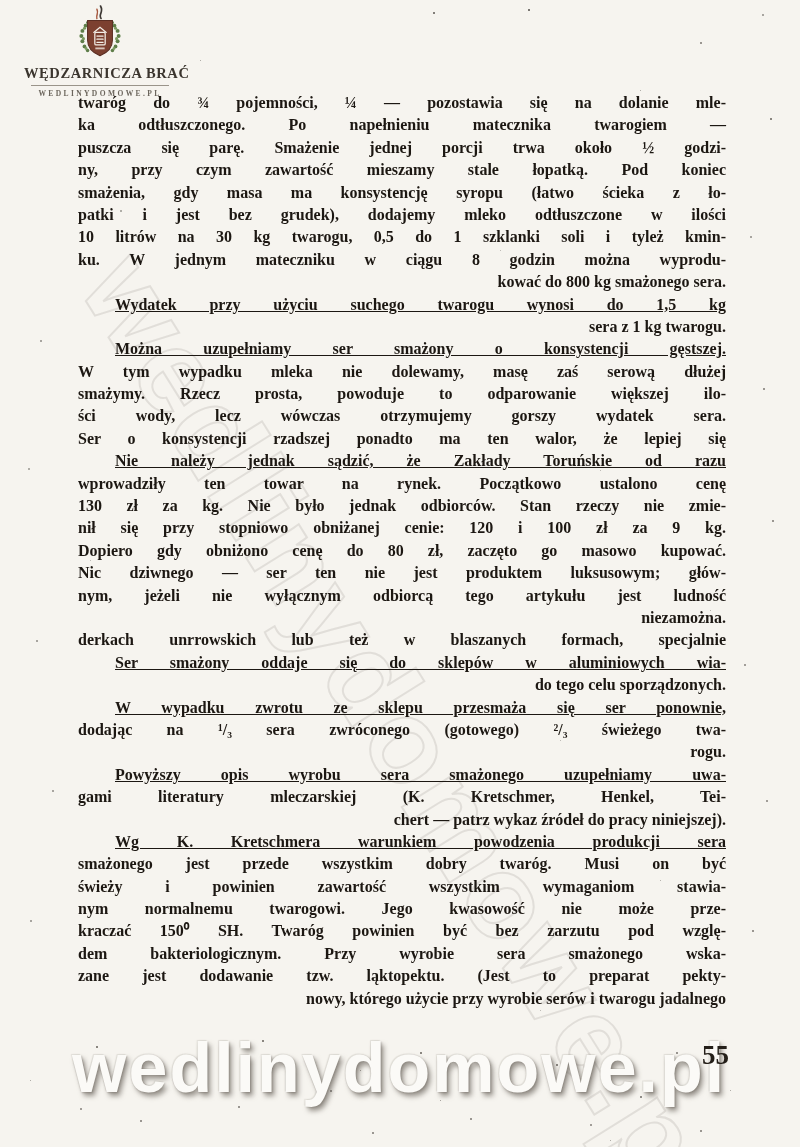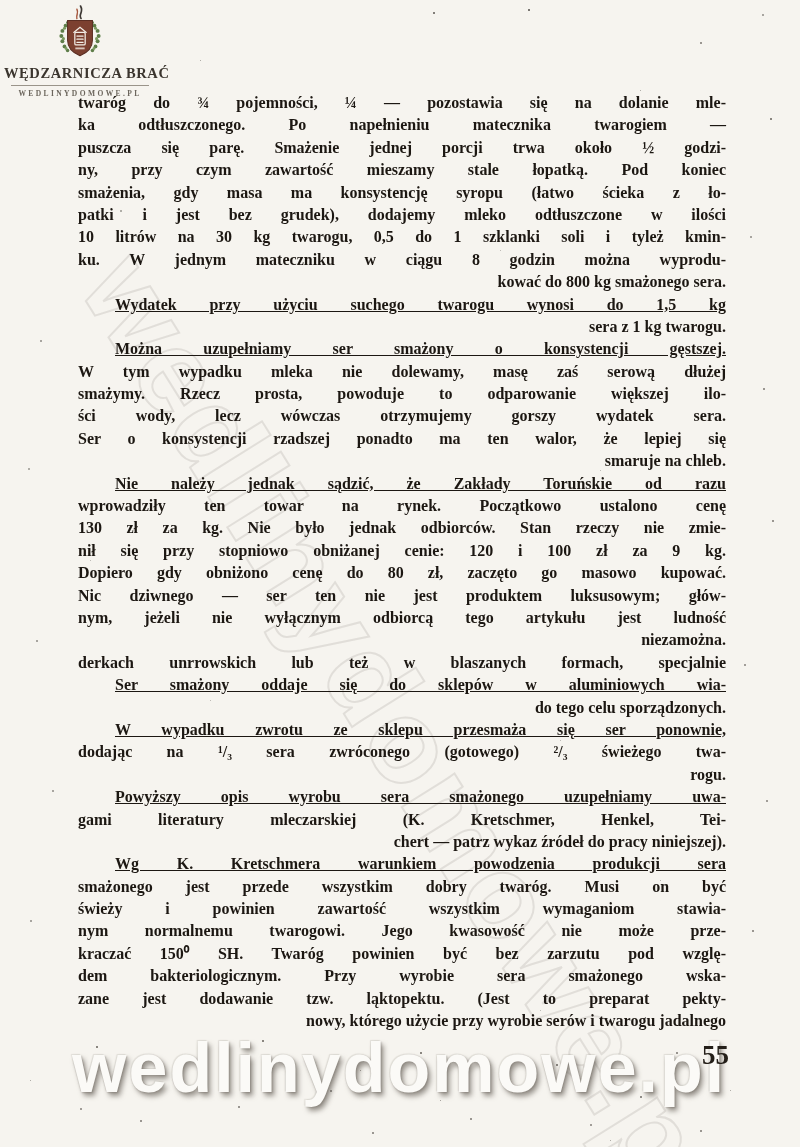"WĘDZARNICZA BRAĆ" .logo { left: 4px -> 24px }
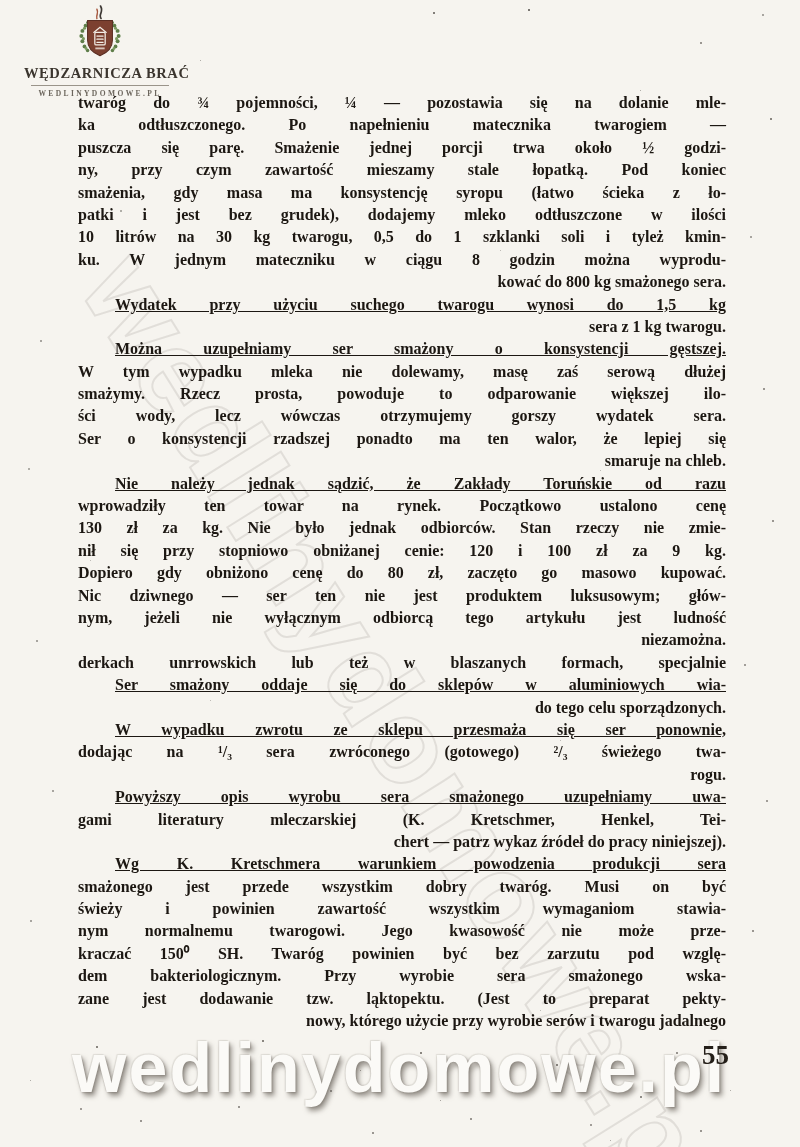"smaruje na chleb." div.line { html: <div>smaruje na chleb.</div> -> none }
